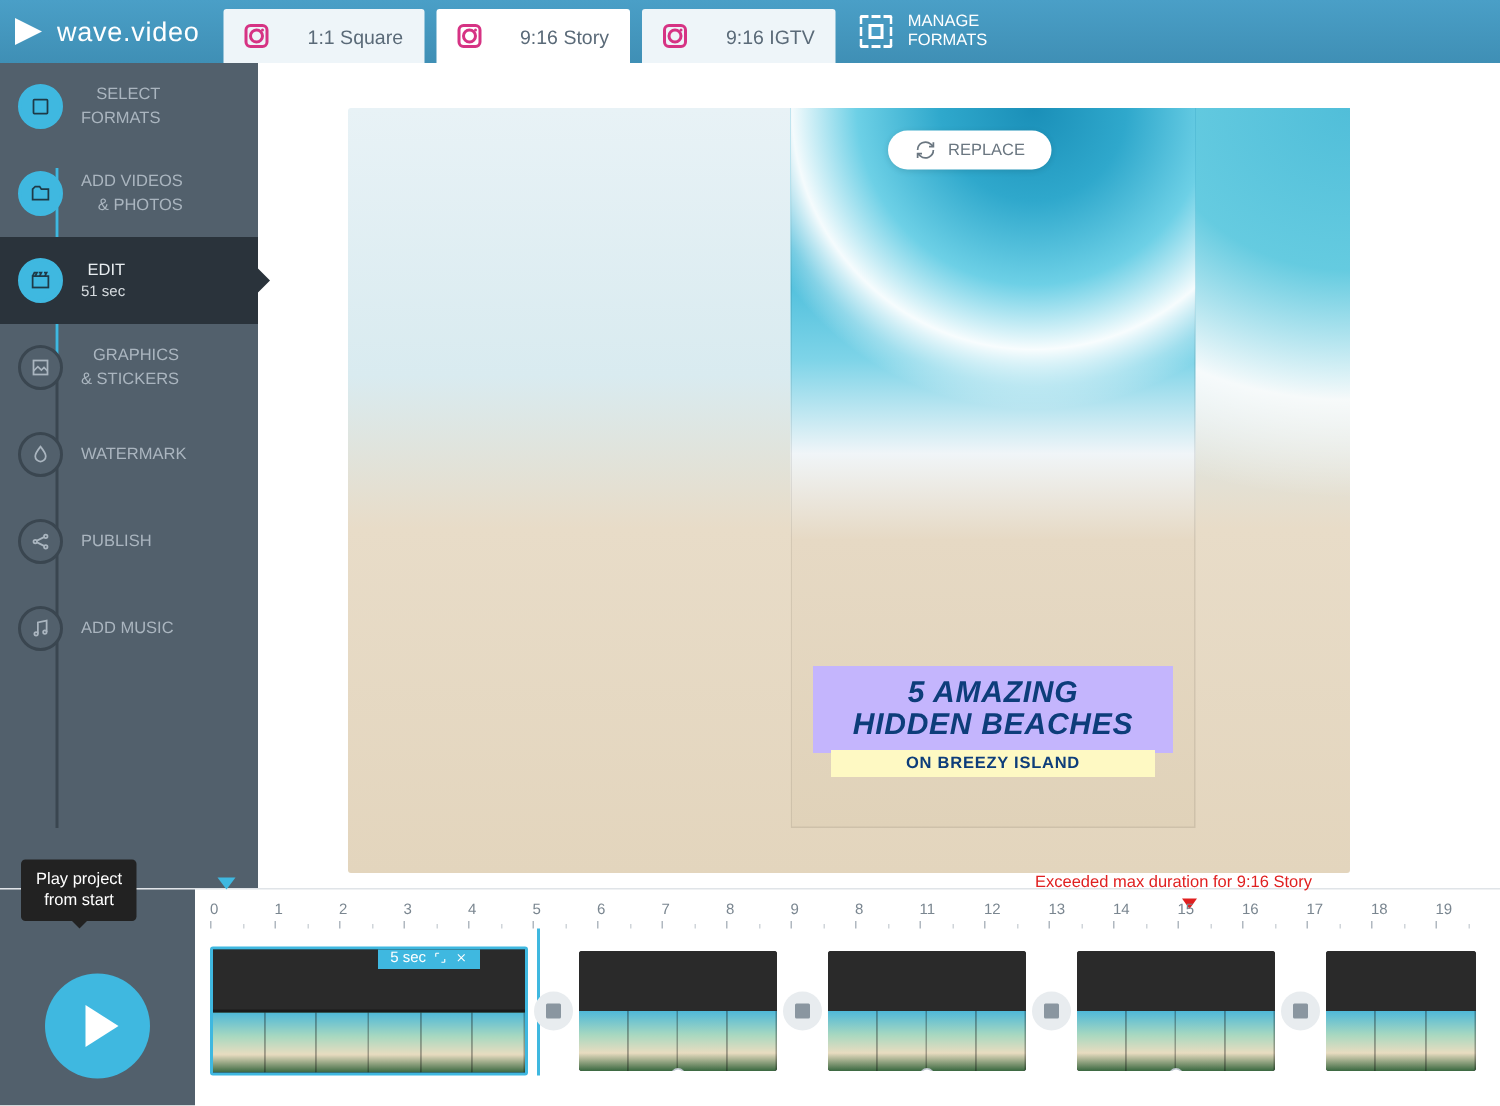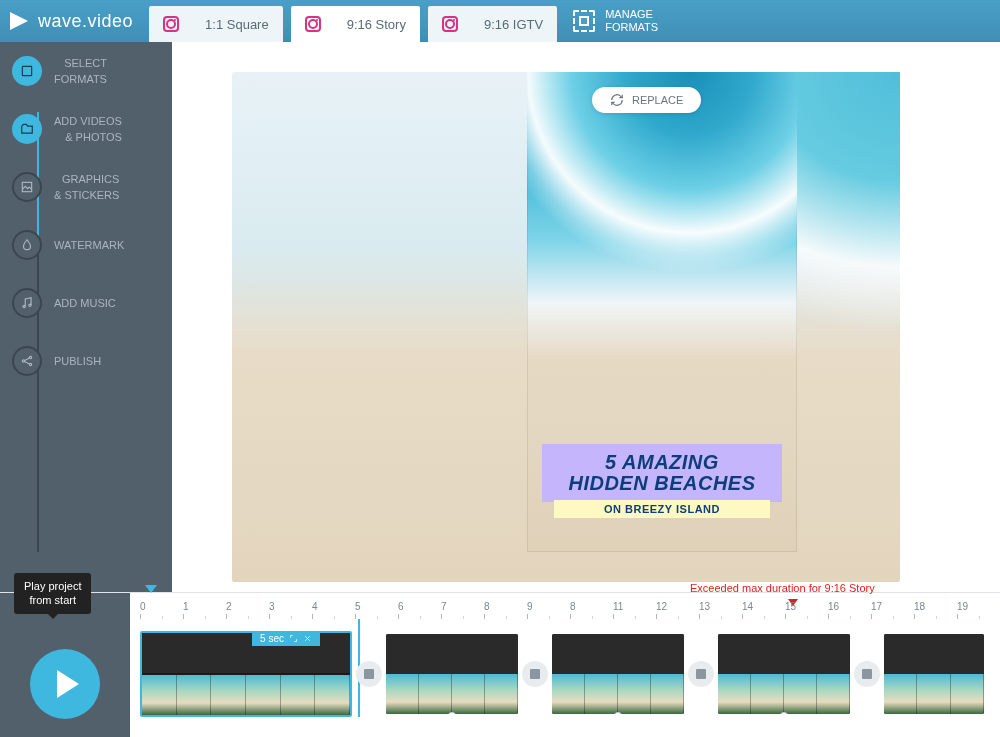"EDIT" div.side-item { html: none -> <div> <span> <svg> <rect></rect> <path></path> </svg> </span> <div> <span>EDIT</span> <span>51 sec</span> </div> </div> }
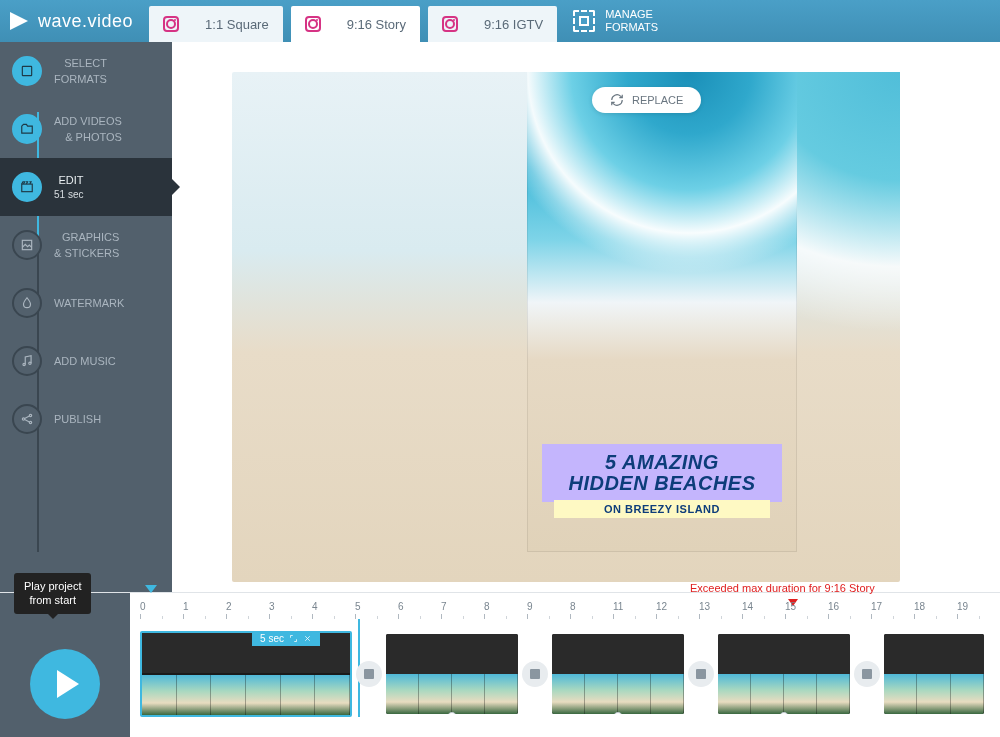"ADD MUSIC" div.side-item { order: before "PUBLISH" -> after "PUBLISH" }
